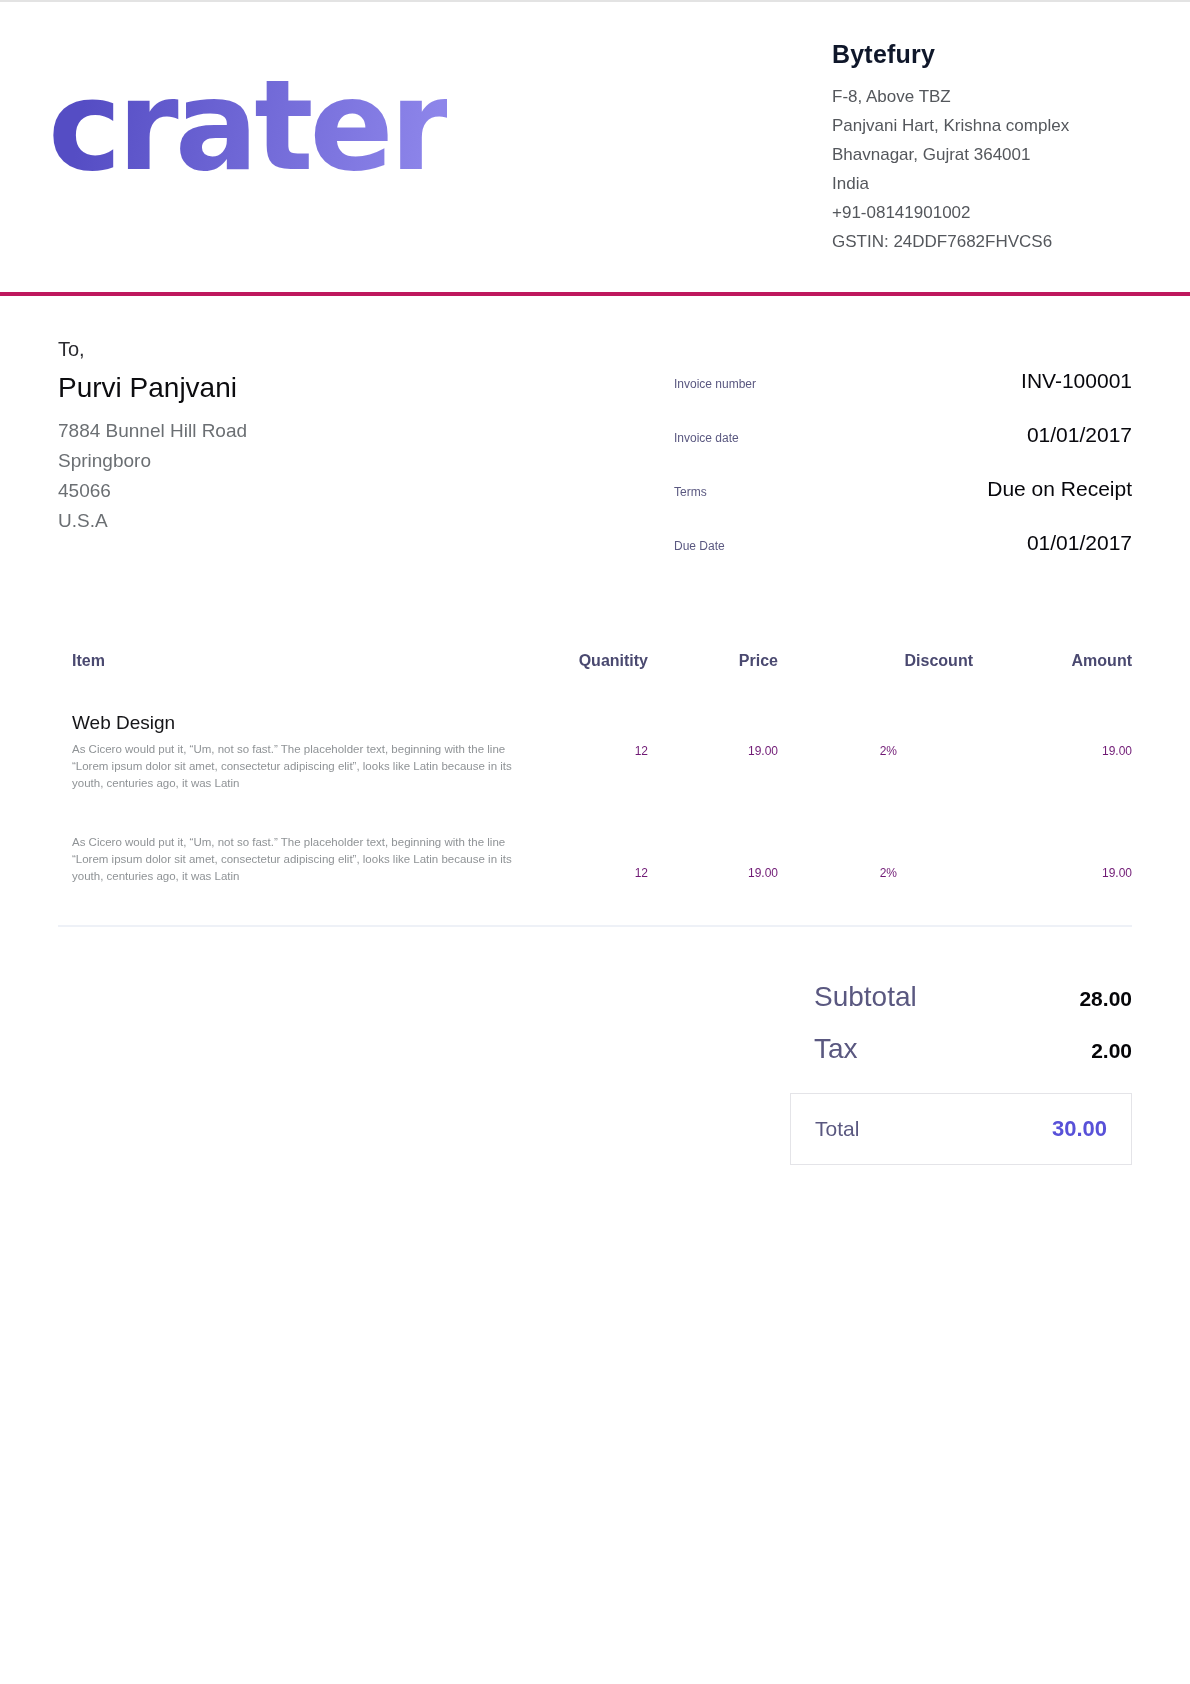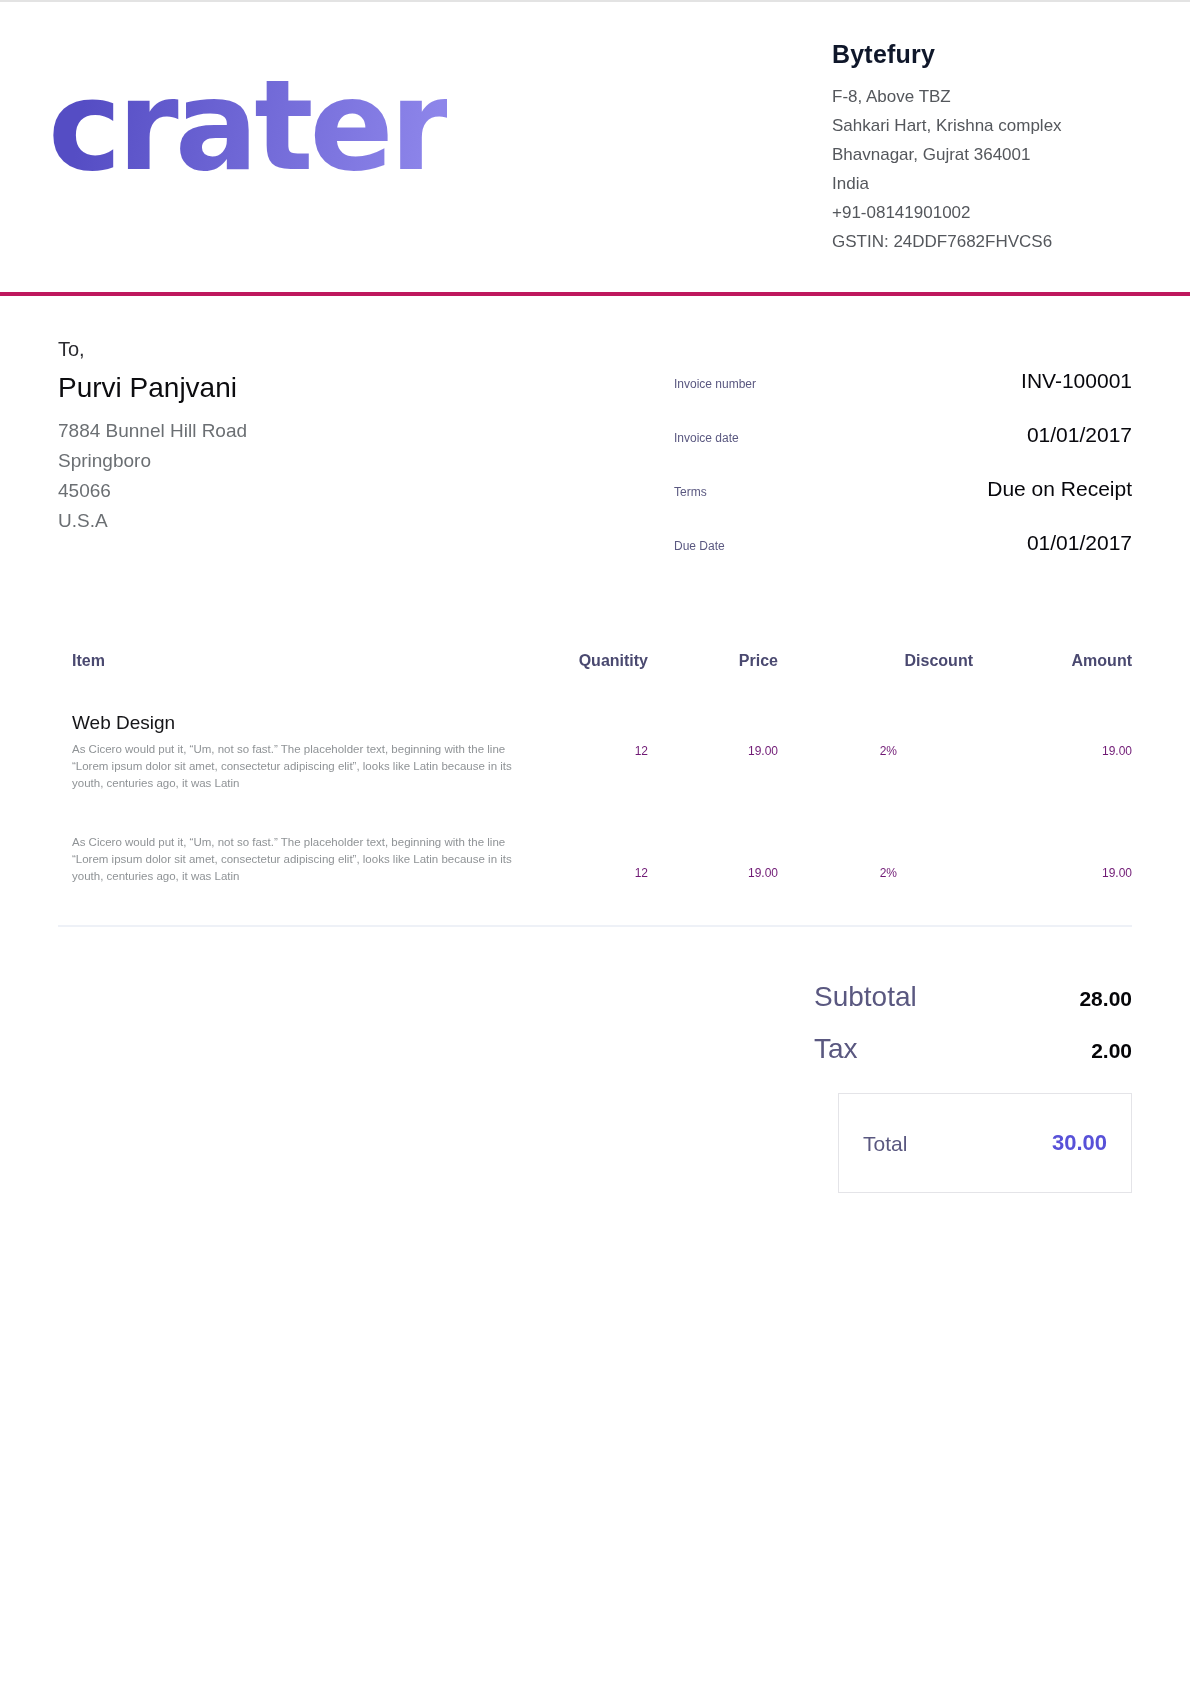"Sahkari Hart, Krishna complex" div.company-line { text: Sahkari -> Panjvani }
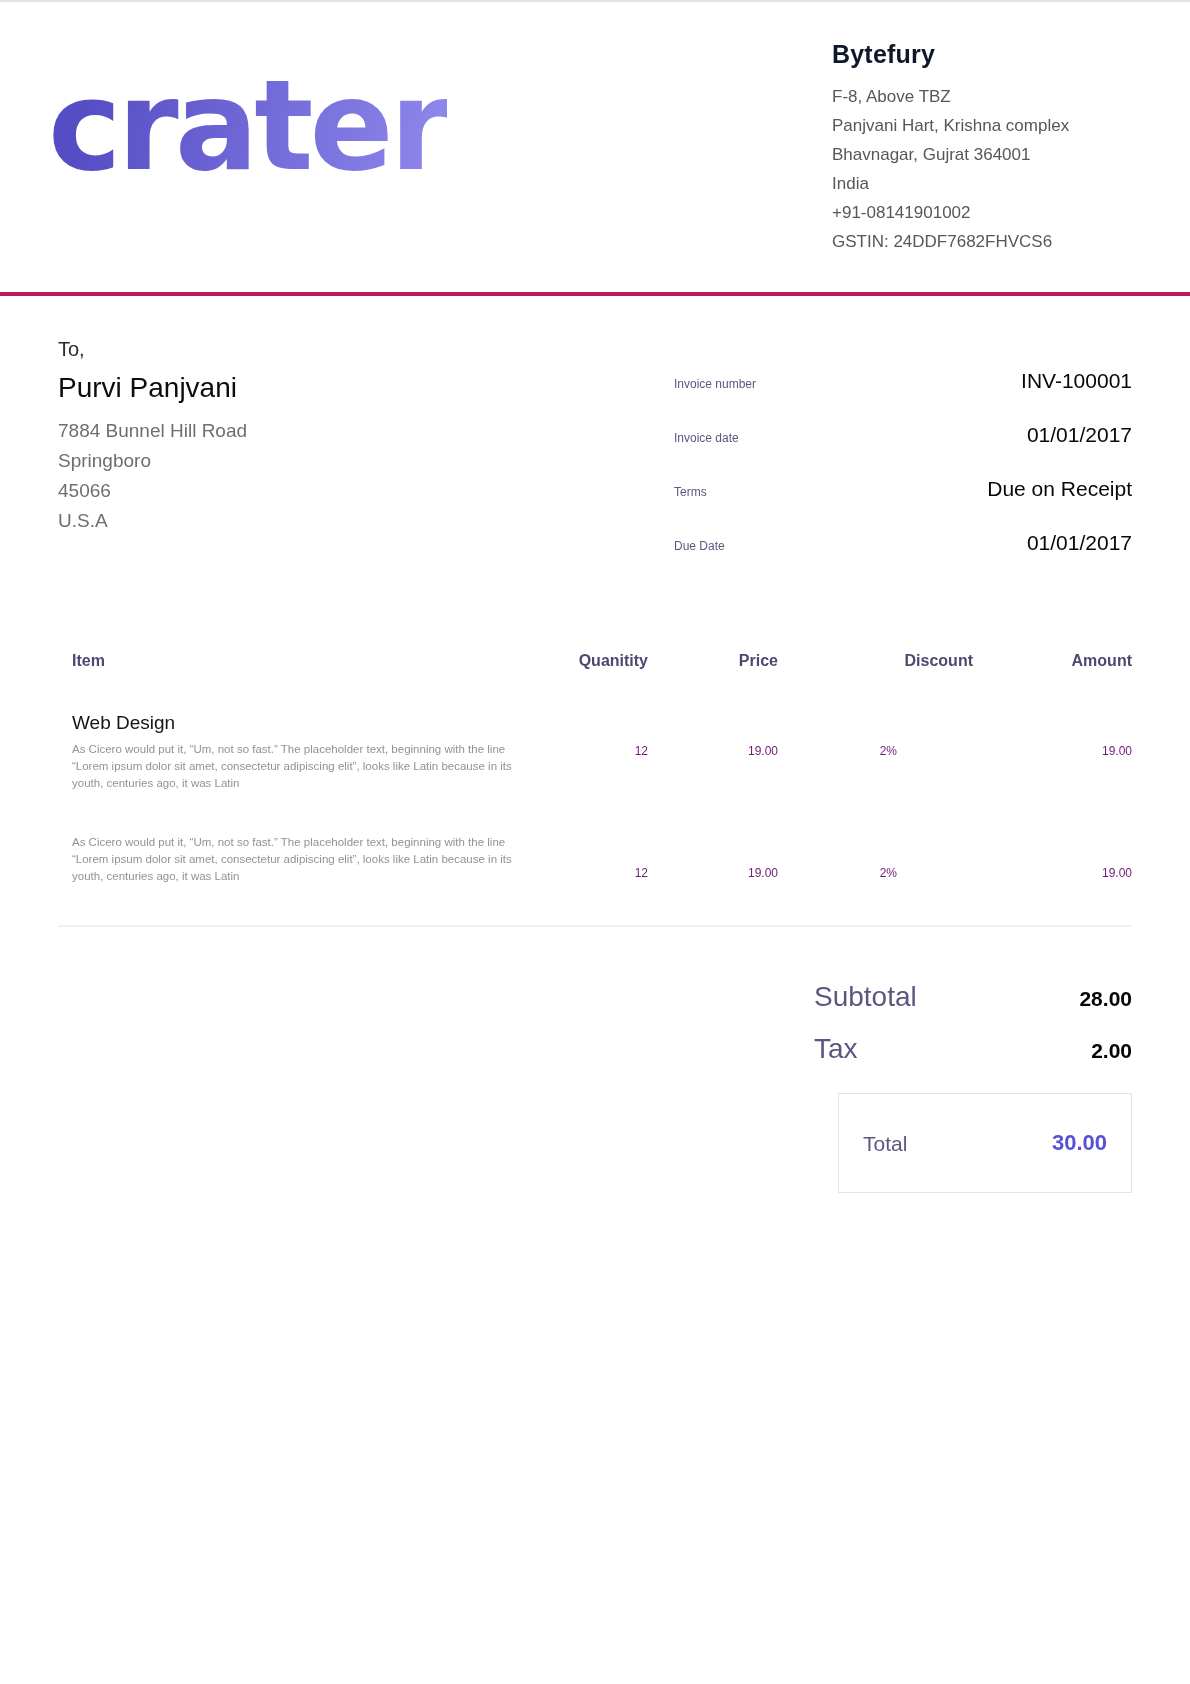"Total" .total-box { align-items: flex-end -> center; margin-left: 48px -> none; padding: 36px 24px -> 22px 24px }
